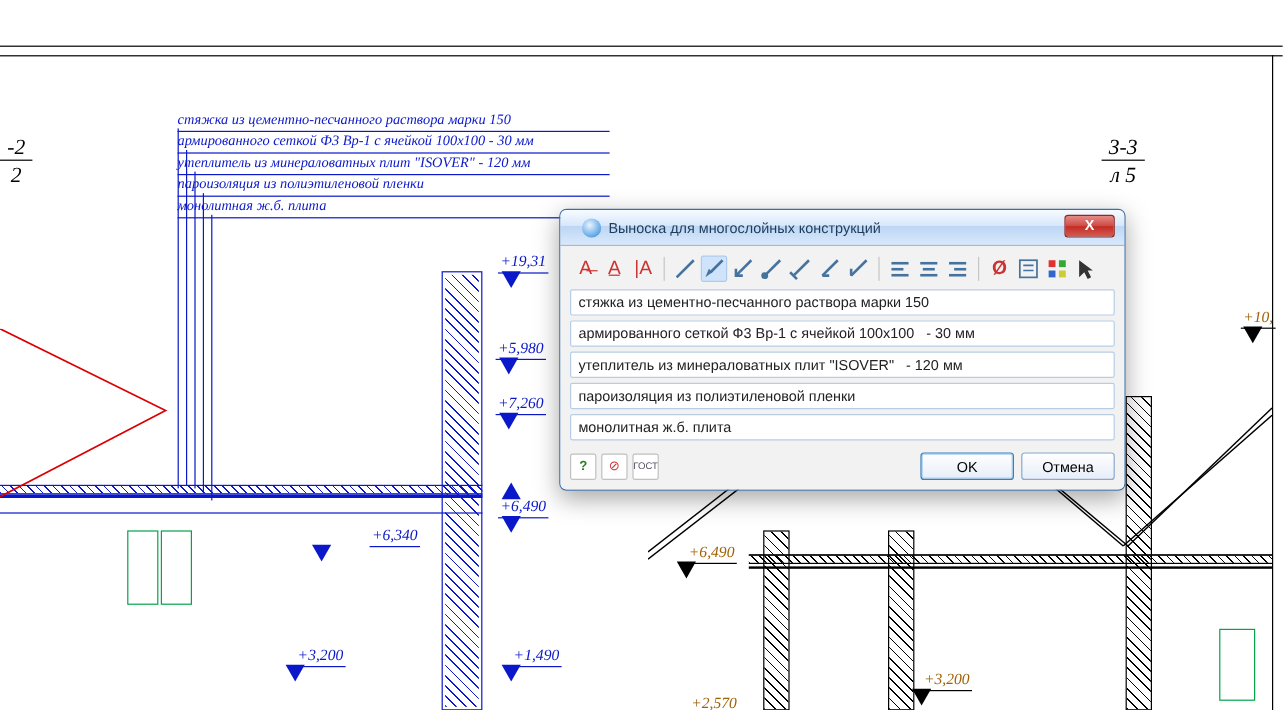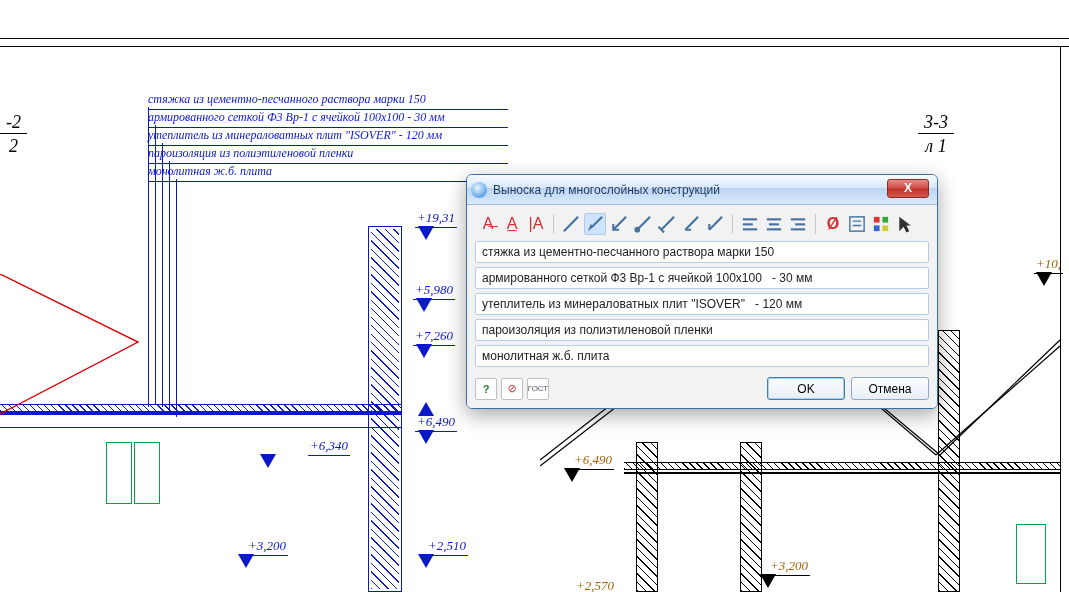"л 1" div.bot { text: 1 -> 5 }
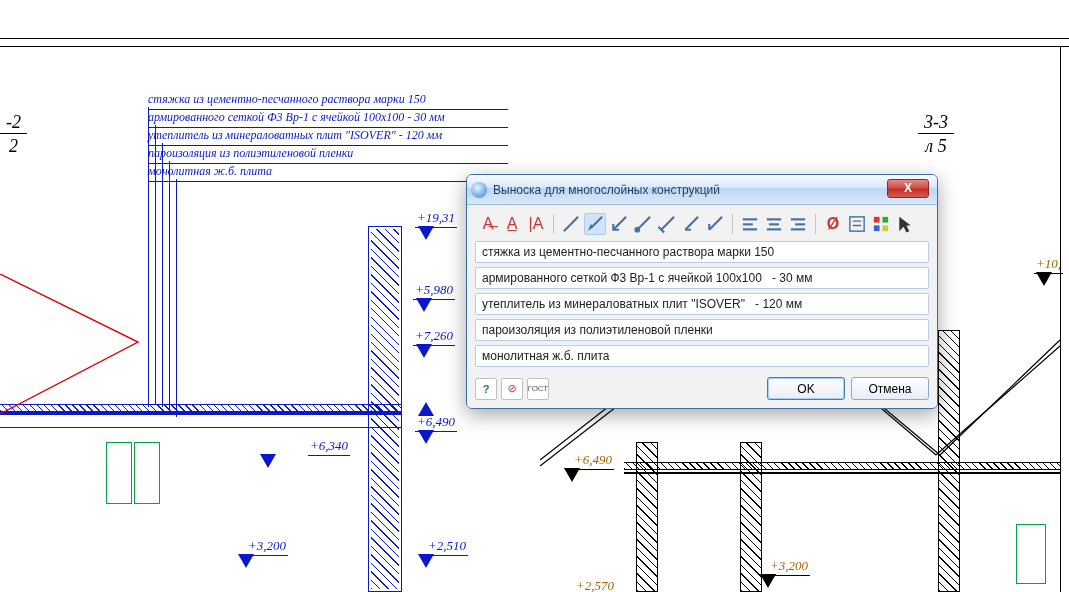"Выноска для многослойных конструкций" .dlg-tb { padding: 0 4px -> 0 18px }
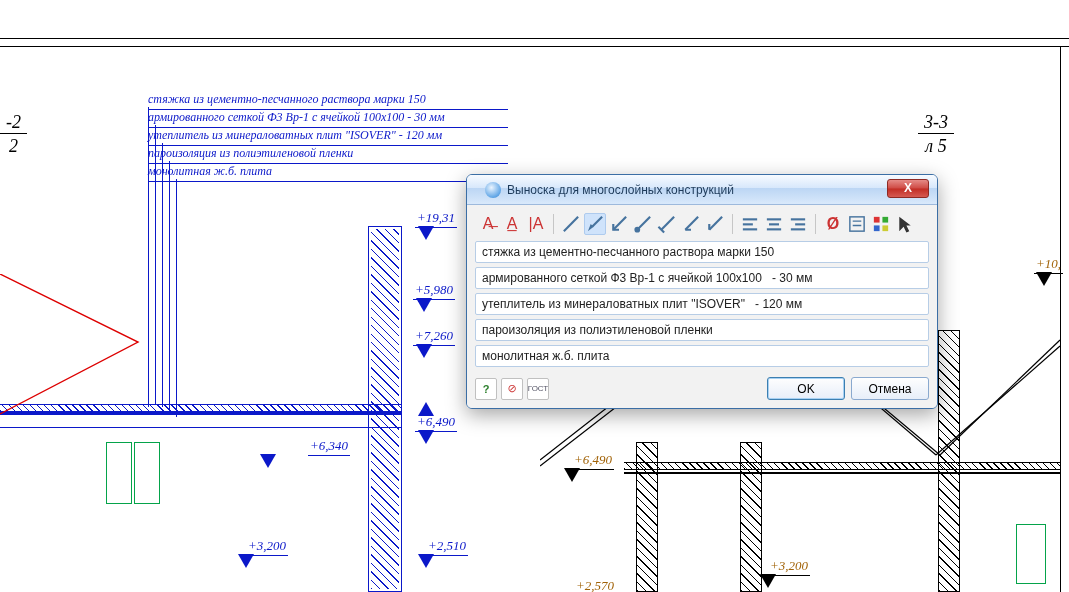"+2,510" div.elev-lbl { text: +2,510 -> +1,490 }
